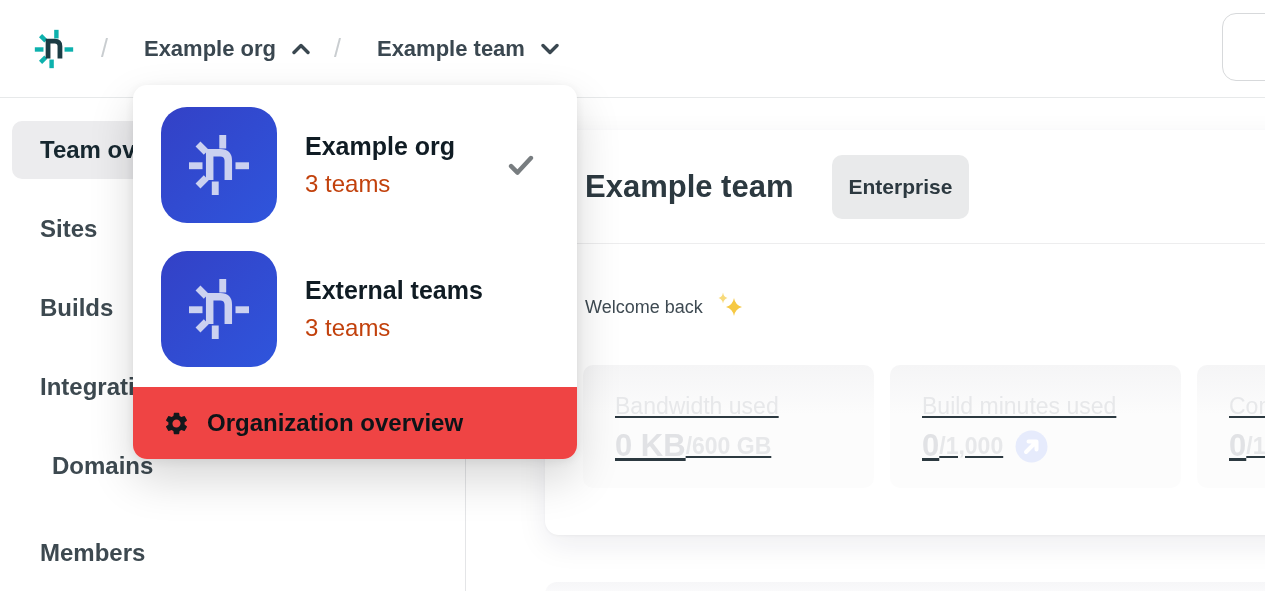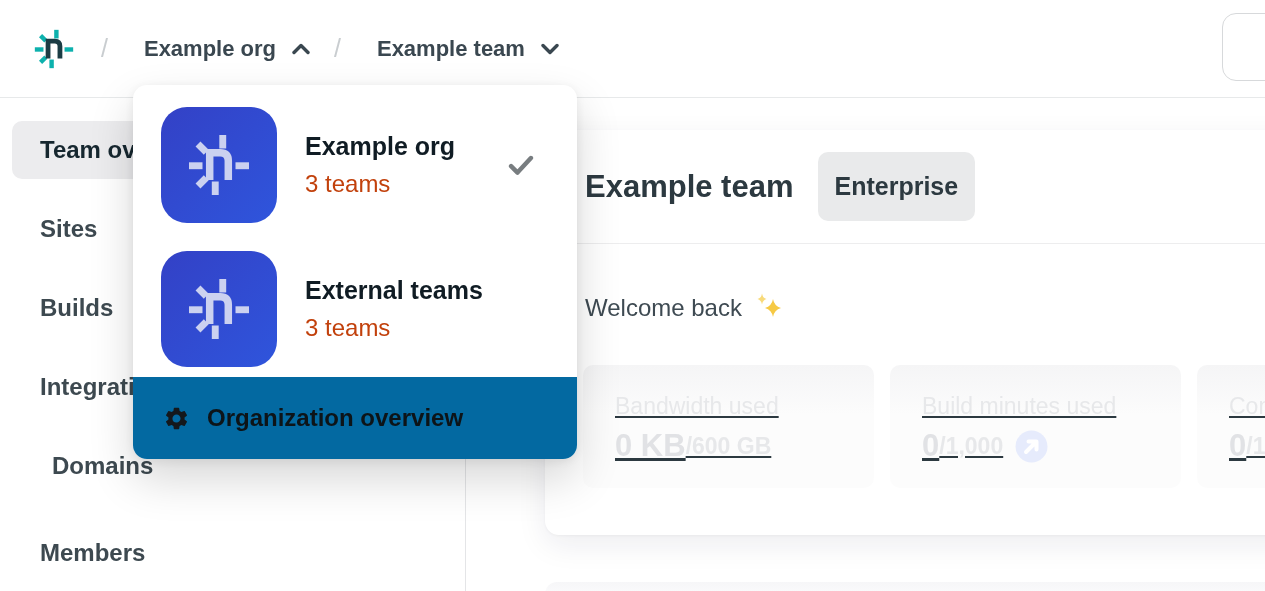"Enterprise" .plan-badge { font-size: 25px -> 21px; margin-left: 24px -> 38px }
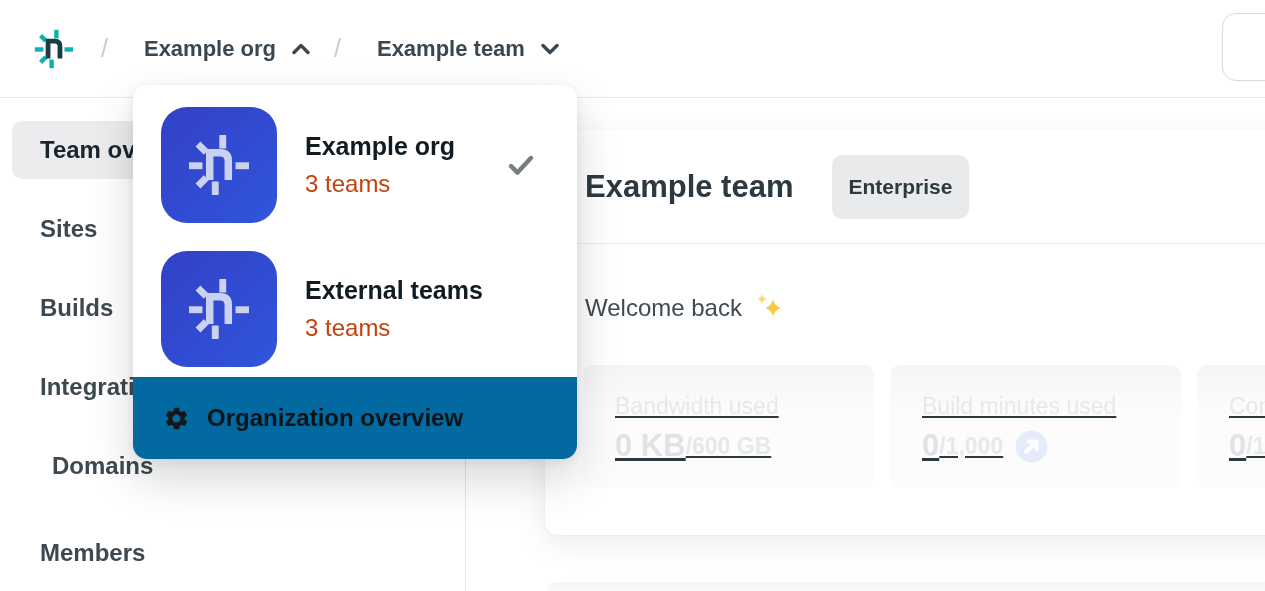"Welcome back" .welcome-text { font-size: 24px -> 18px }
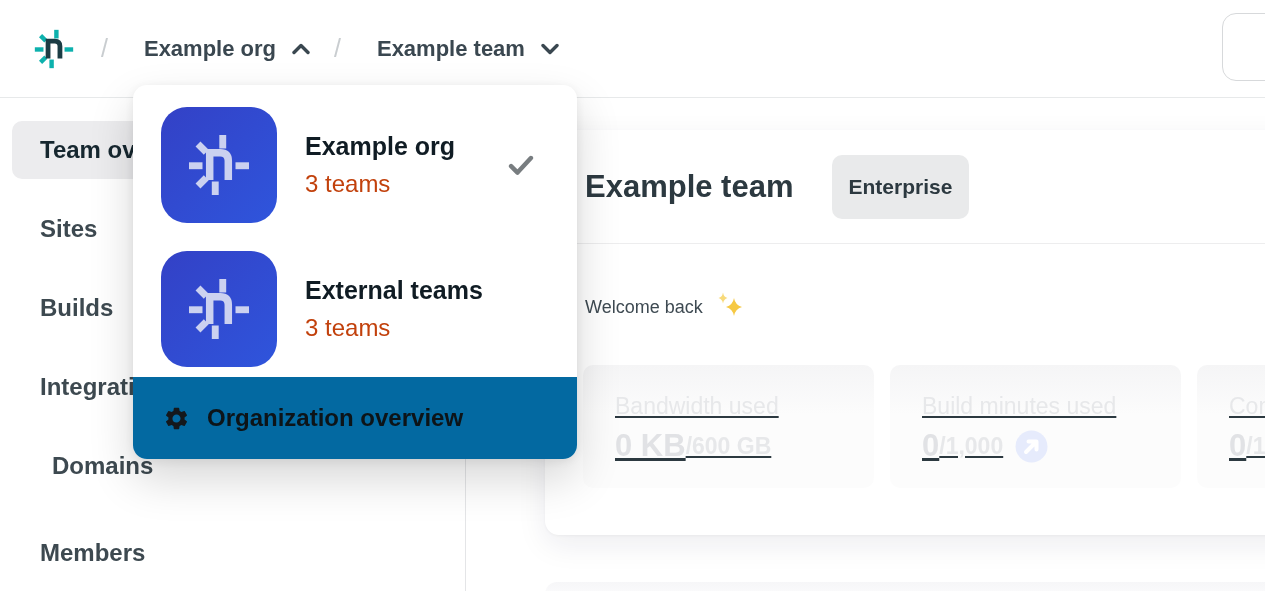"Organization overview" .dd-footer { background: #0369a1 -> #ef4444; height: 82px -> 72px }
